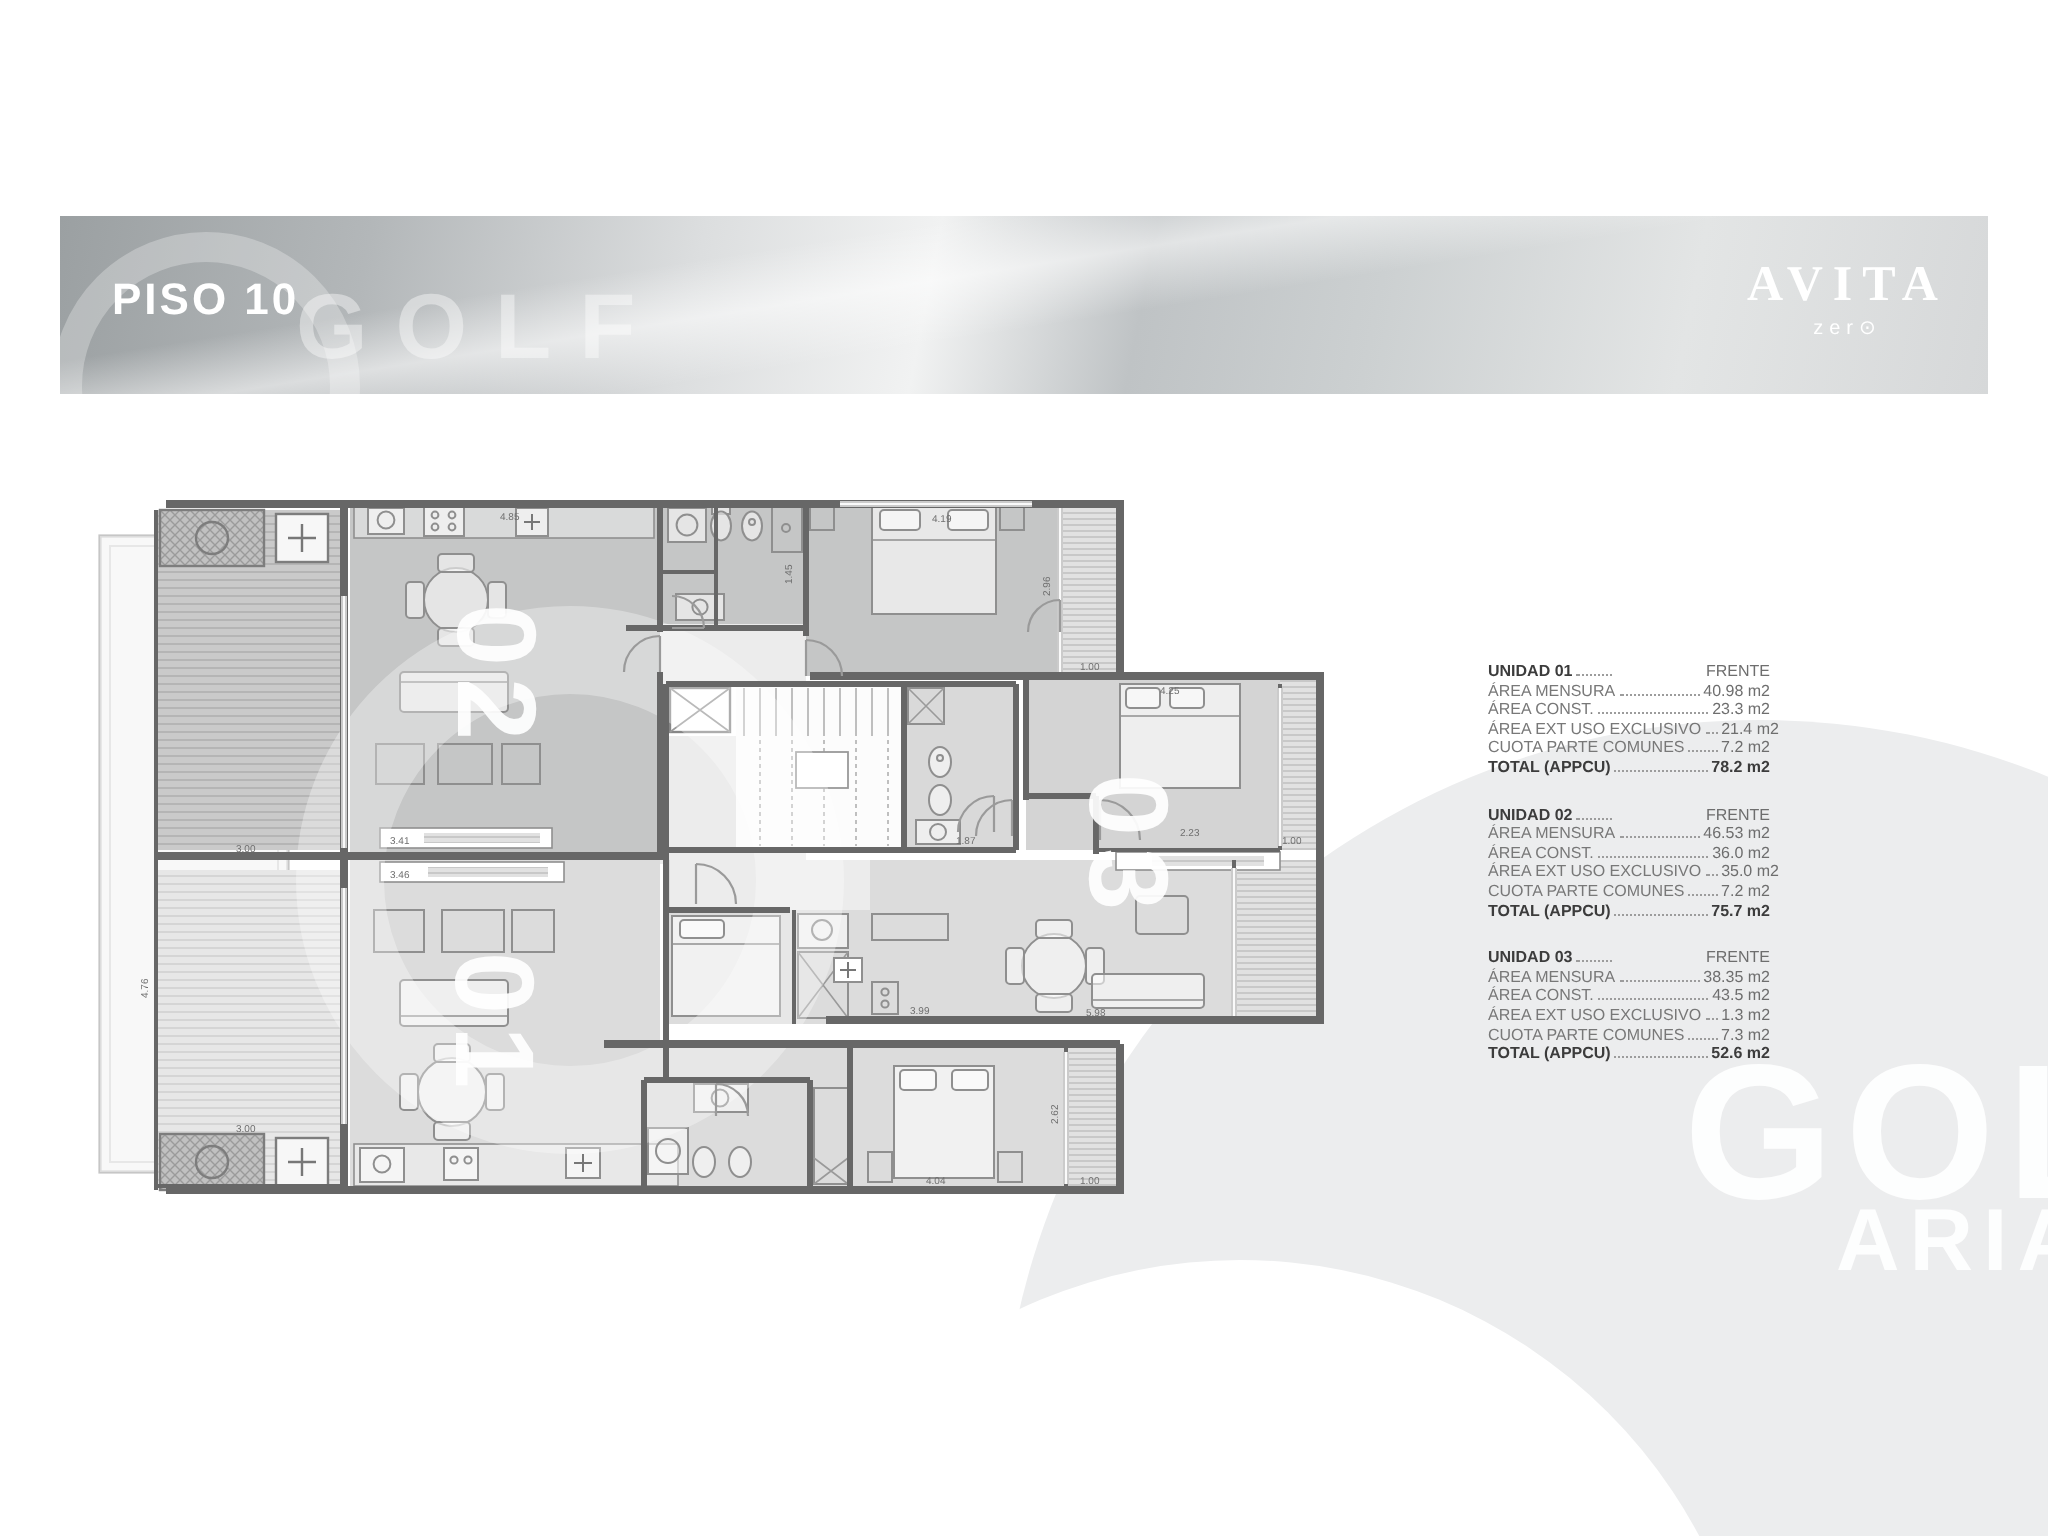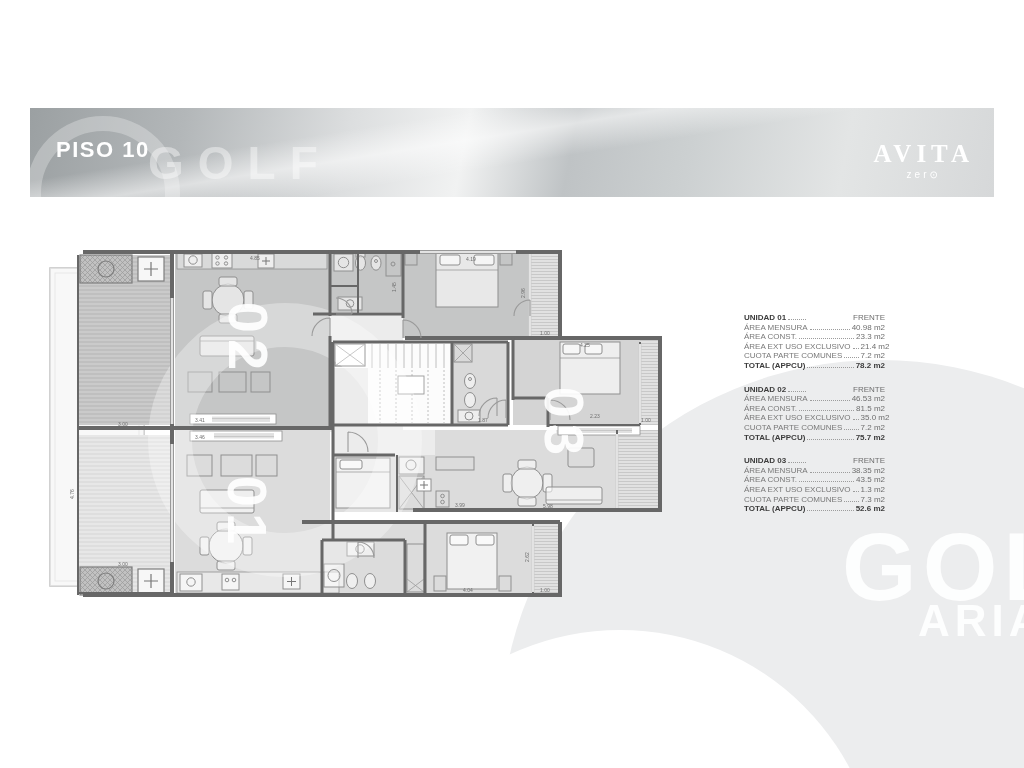"AVITA" .brand { top: 32px -> 21px }
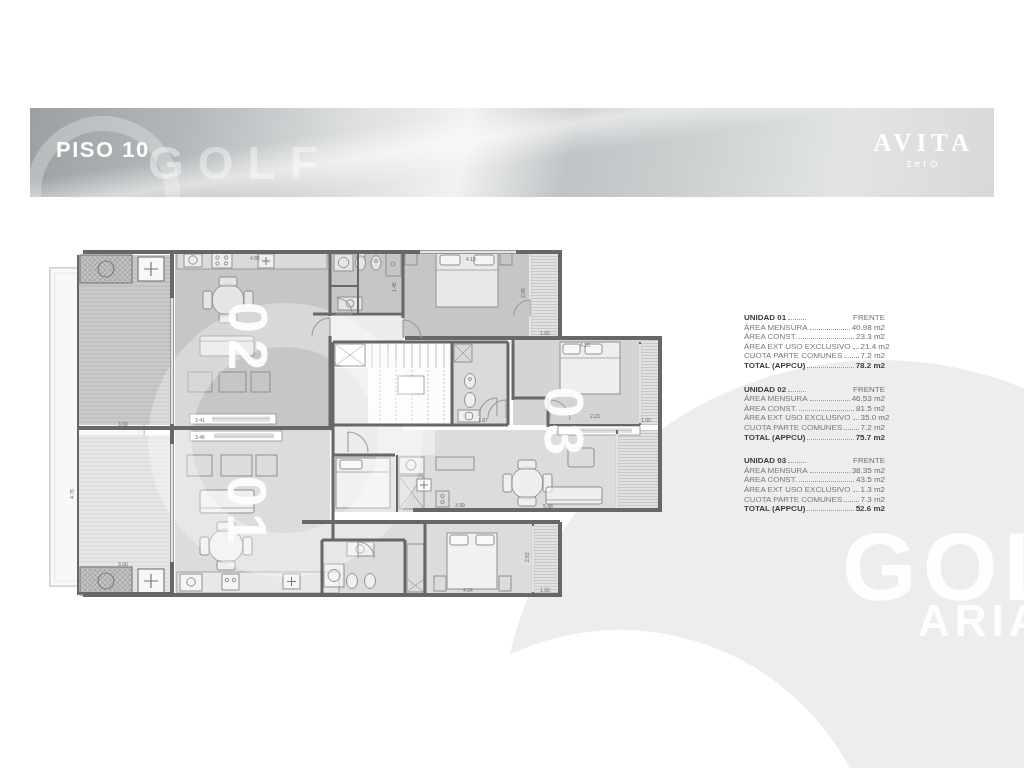"UNIDAD 01" .info-panel { top: 313px -> 331px }
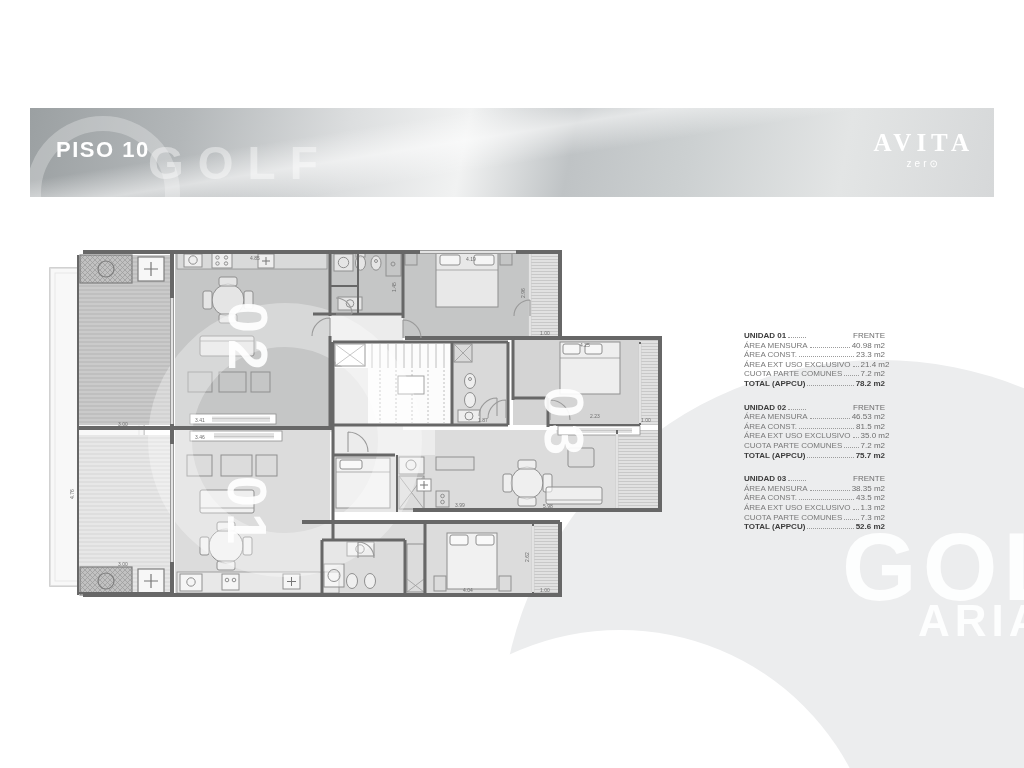"81.5 m2" span.u-val { text: 81.5 -> 36.0 }
